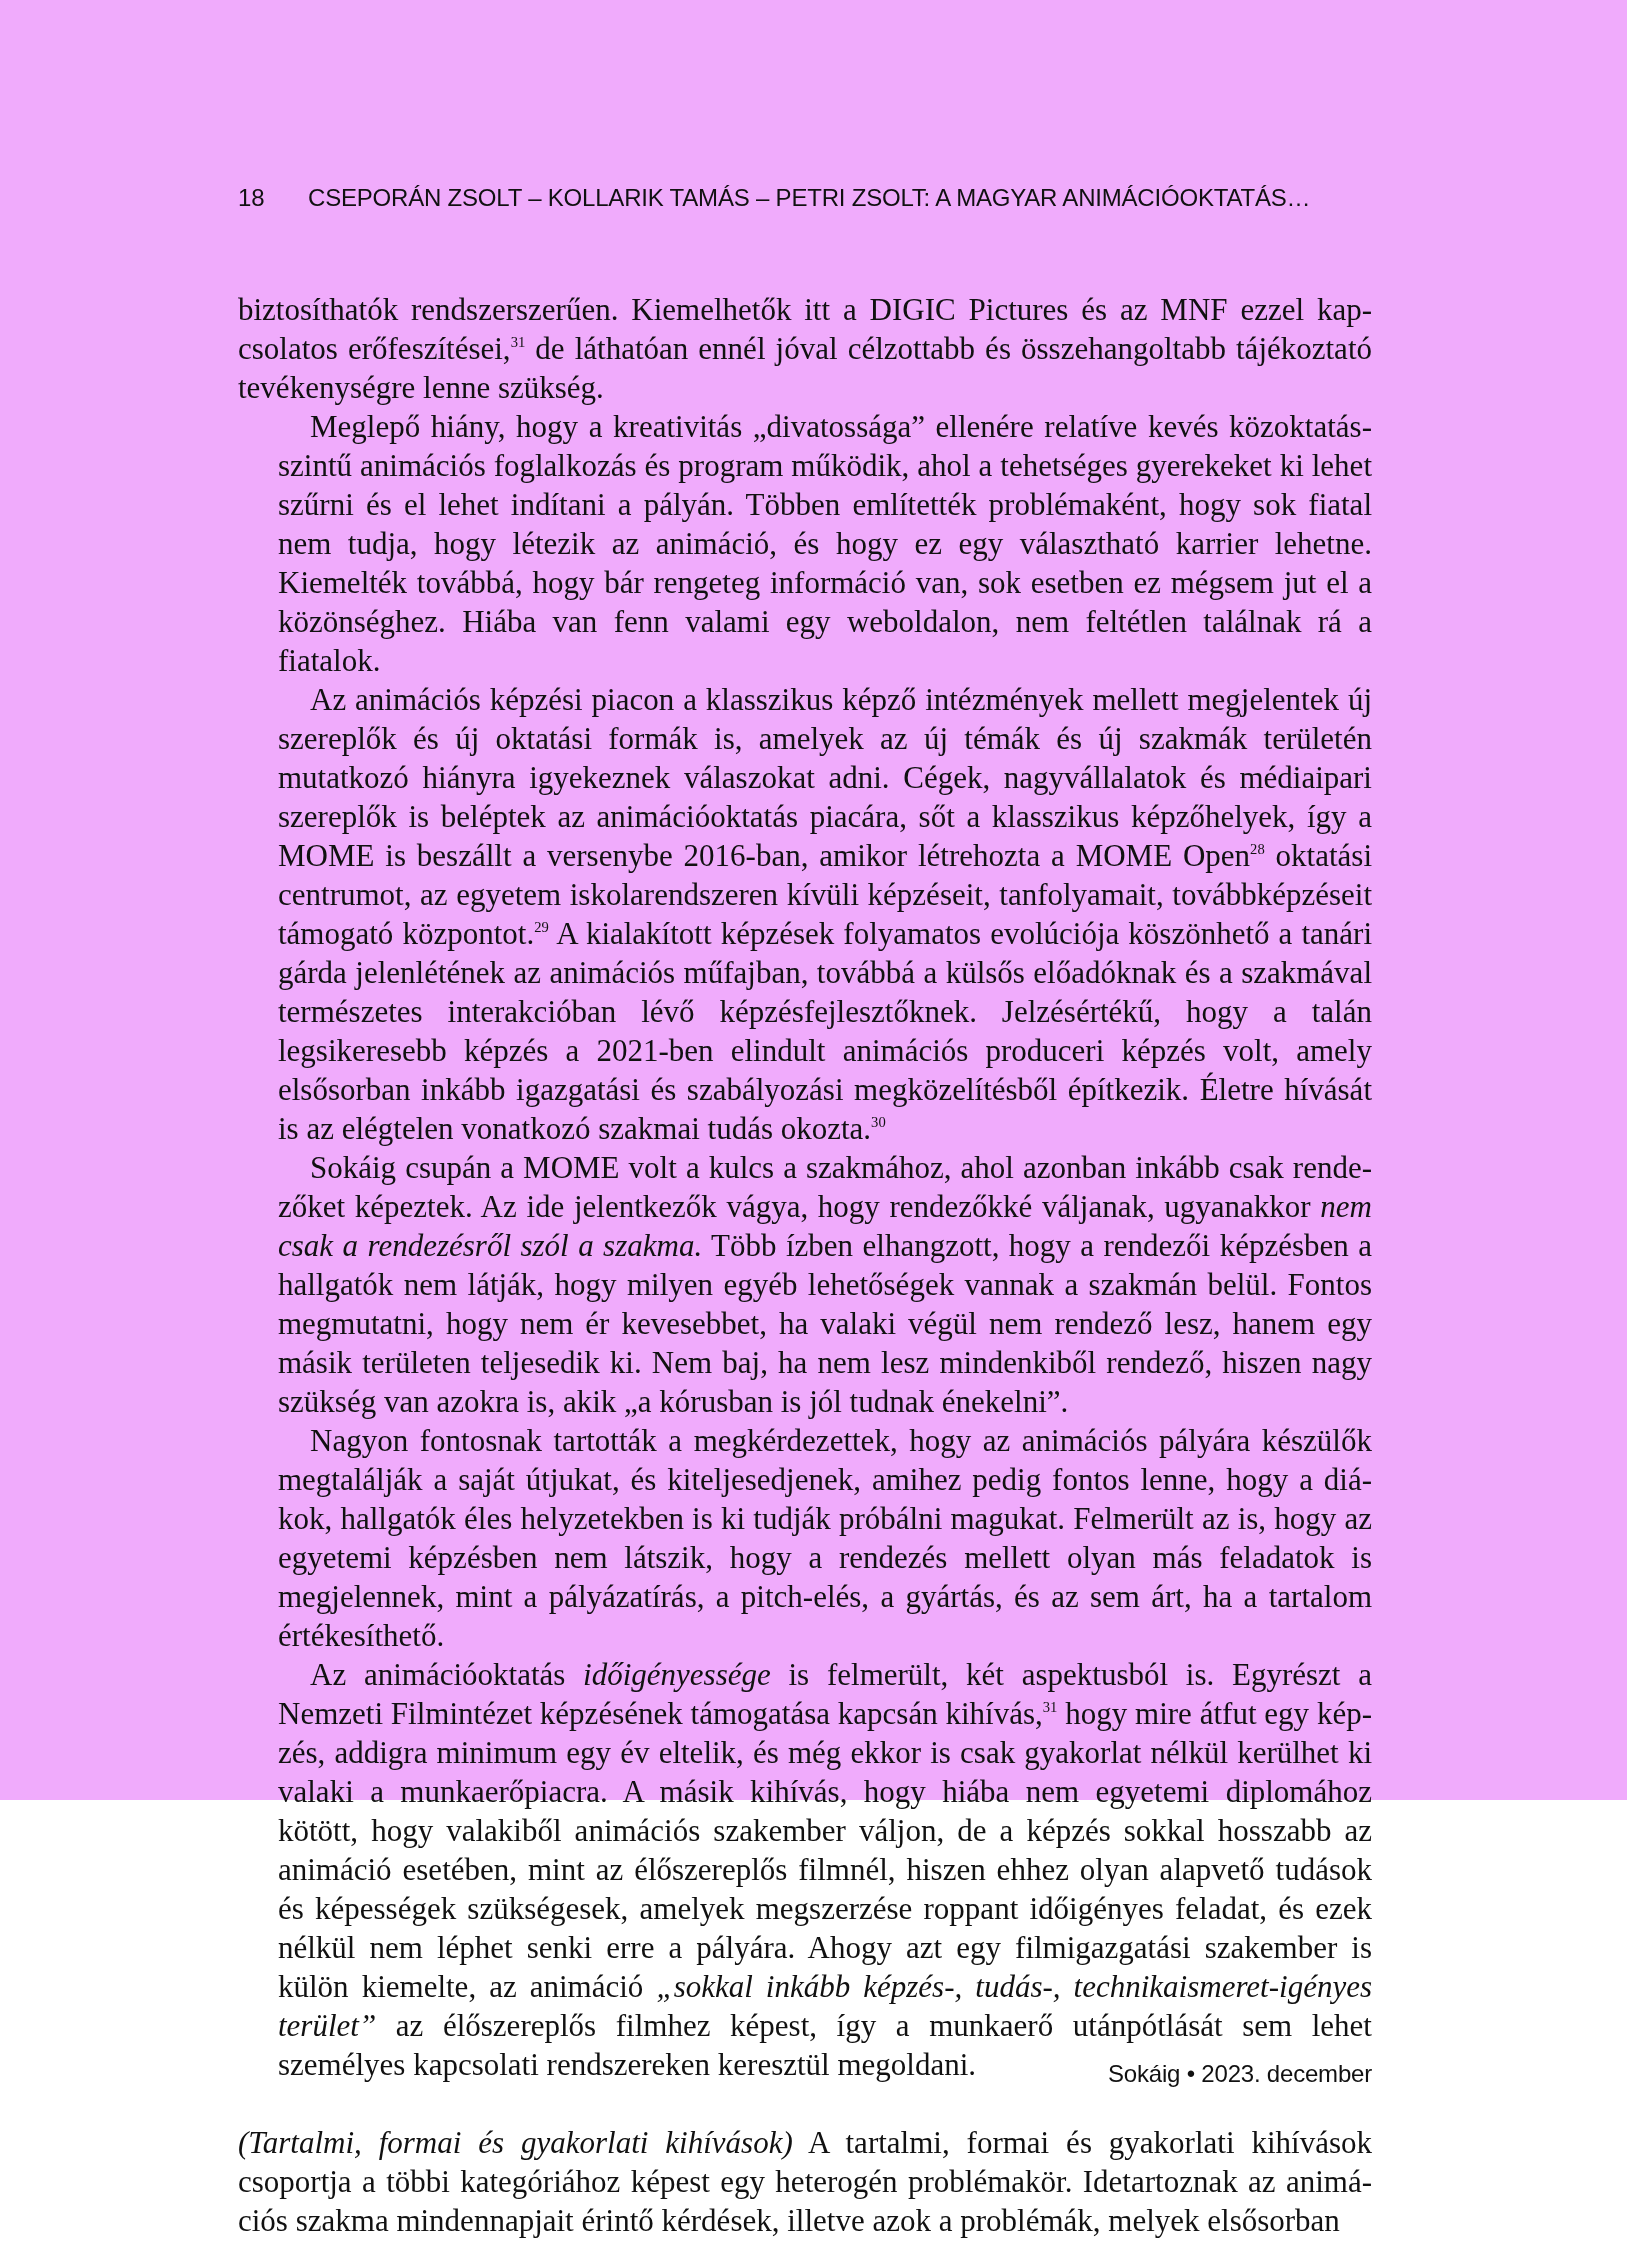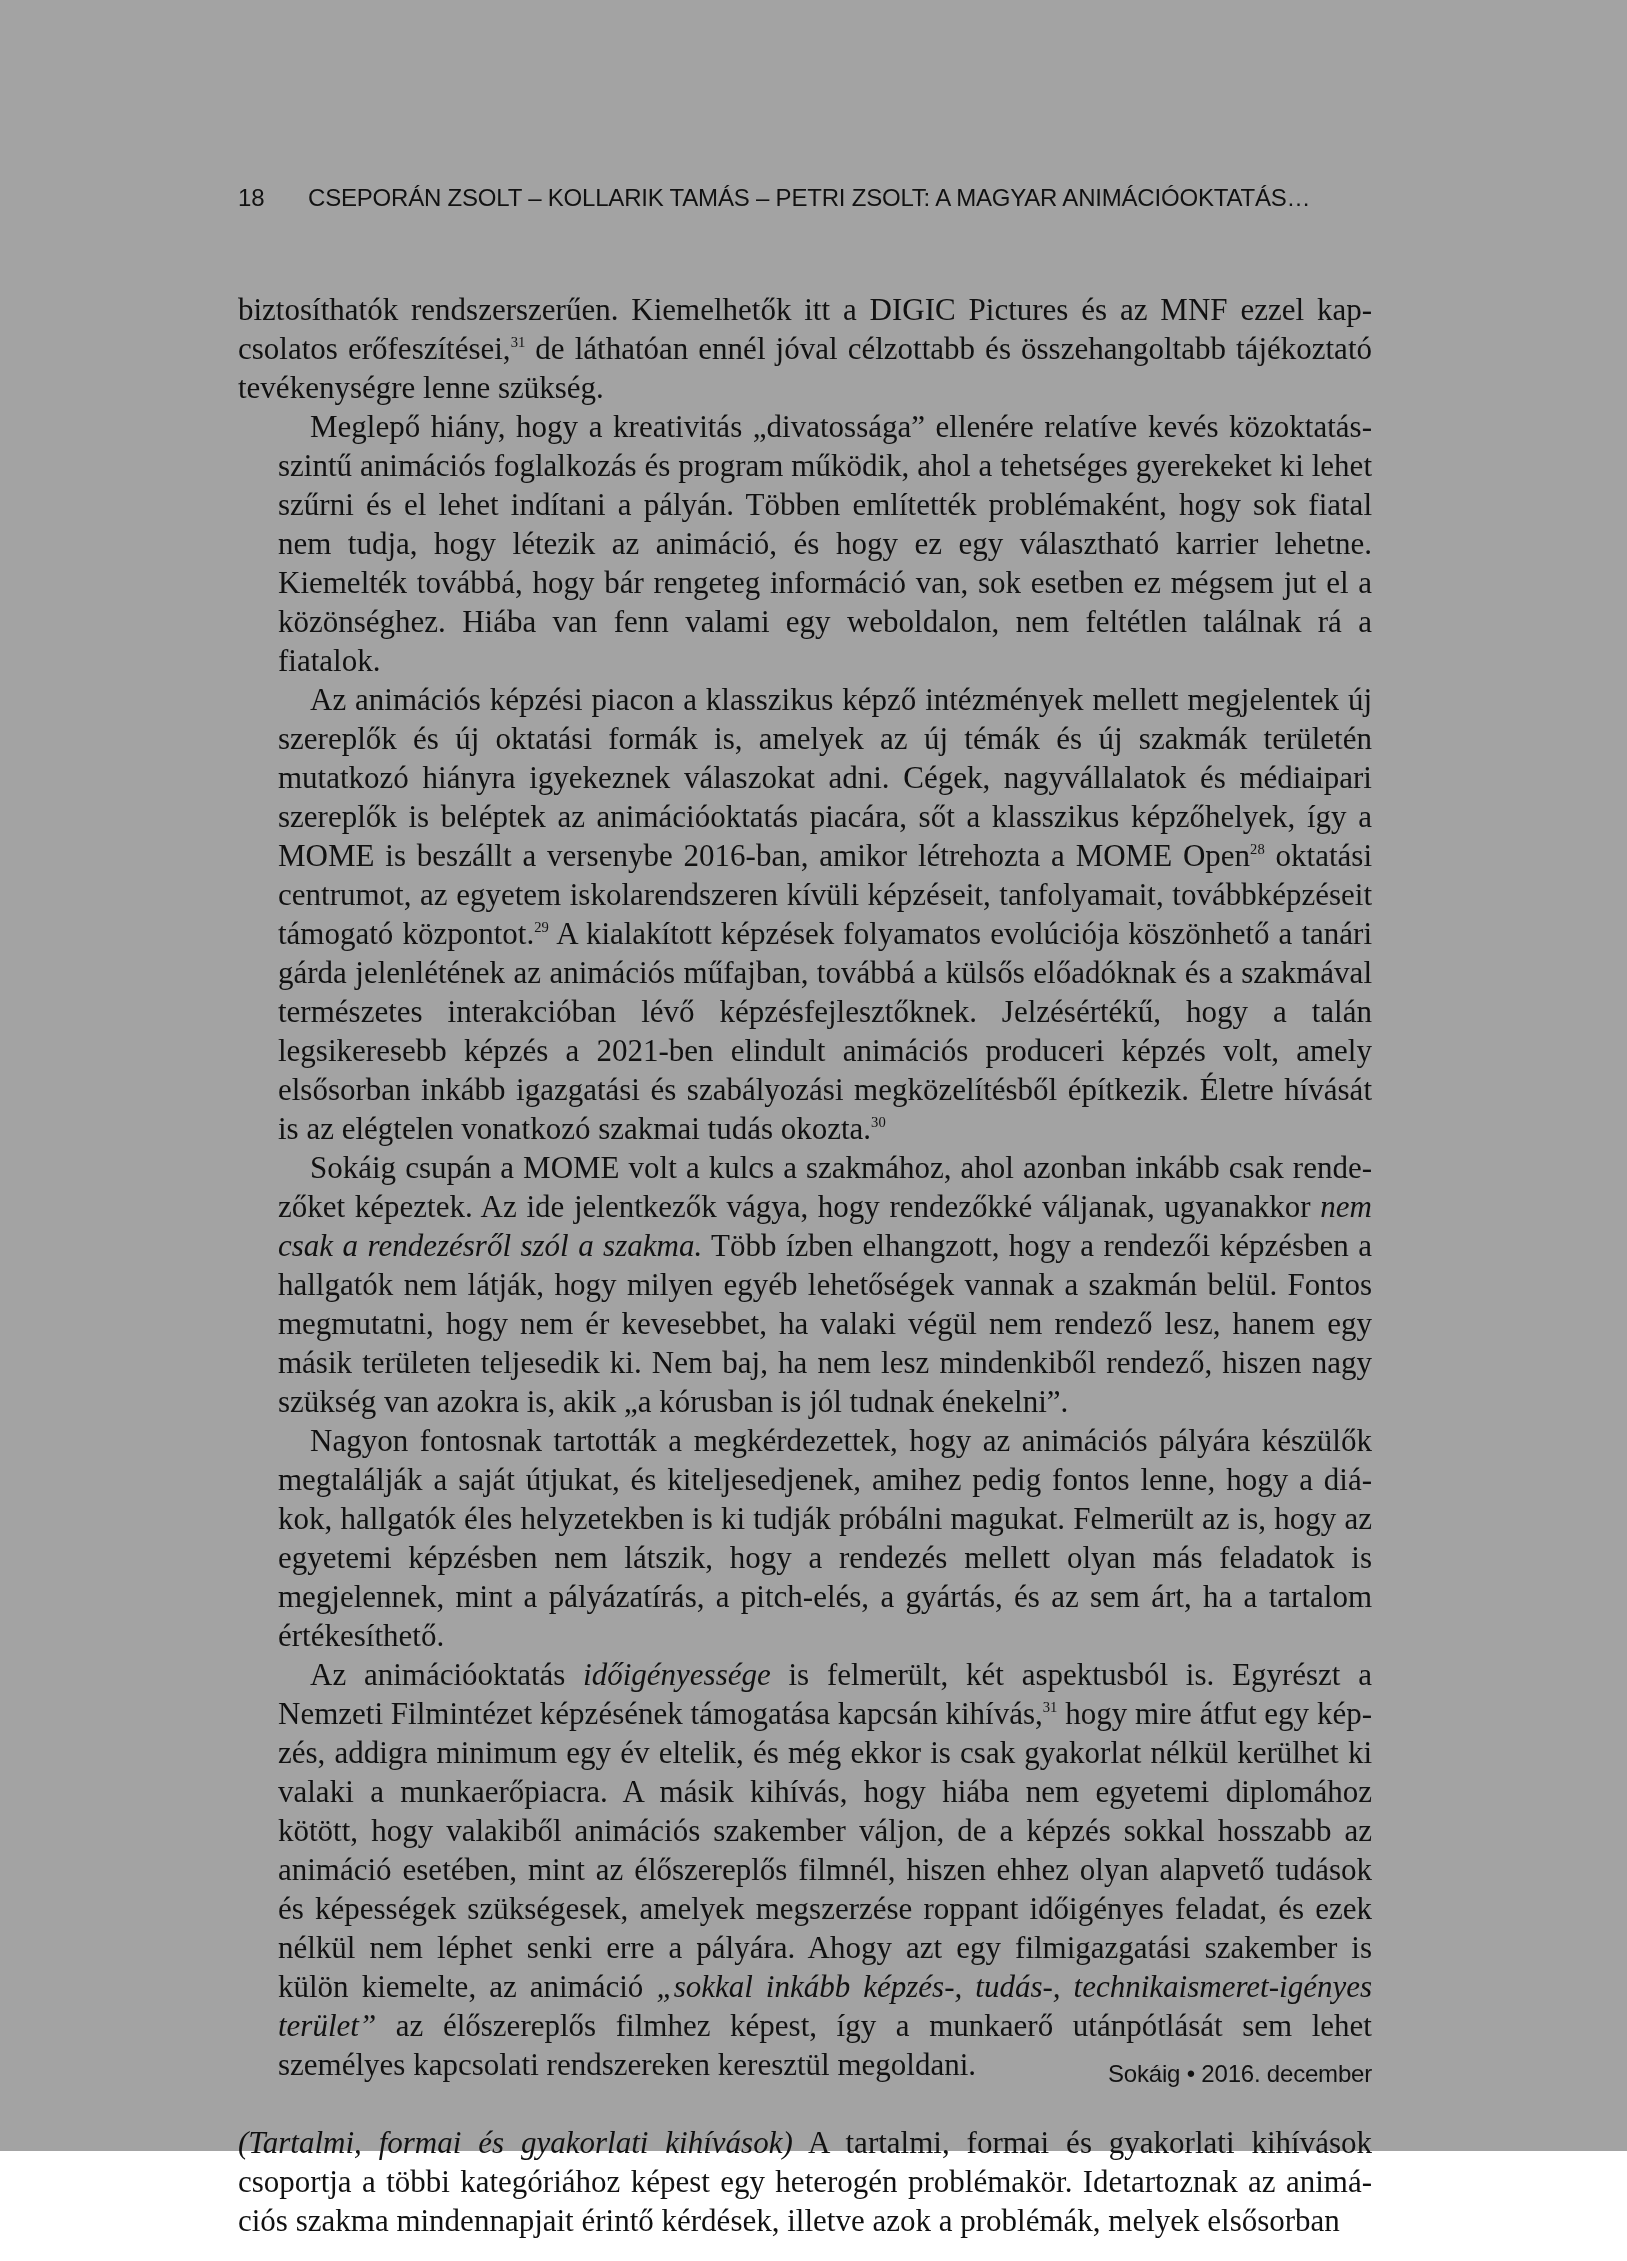"18 CSEPORÁN ZSOLT – KOLLARIK" .page { background: #a3a3a3 -> #f0abfc; height: 2151px -> 1800px }
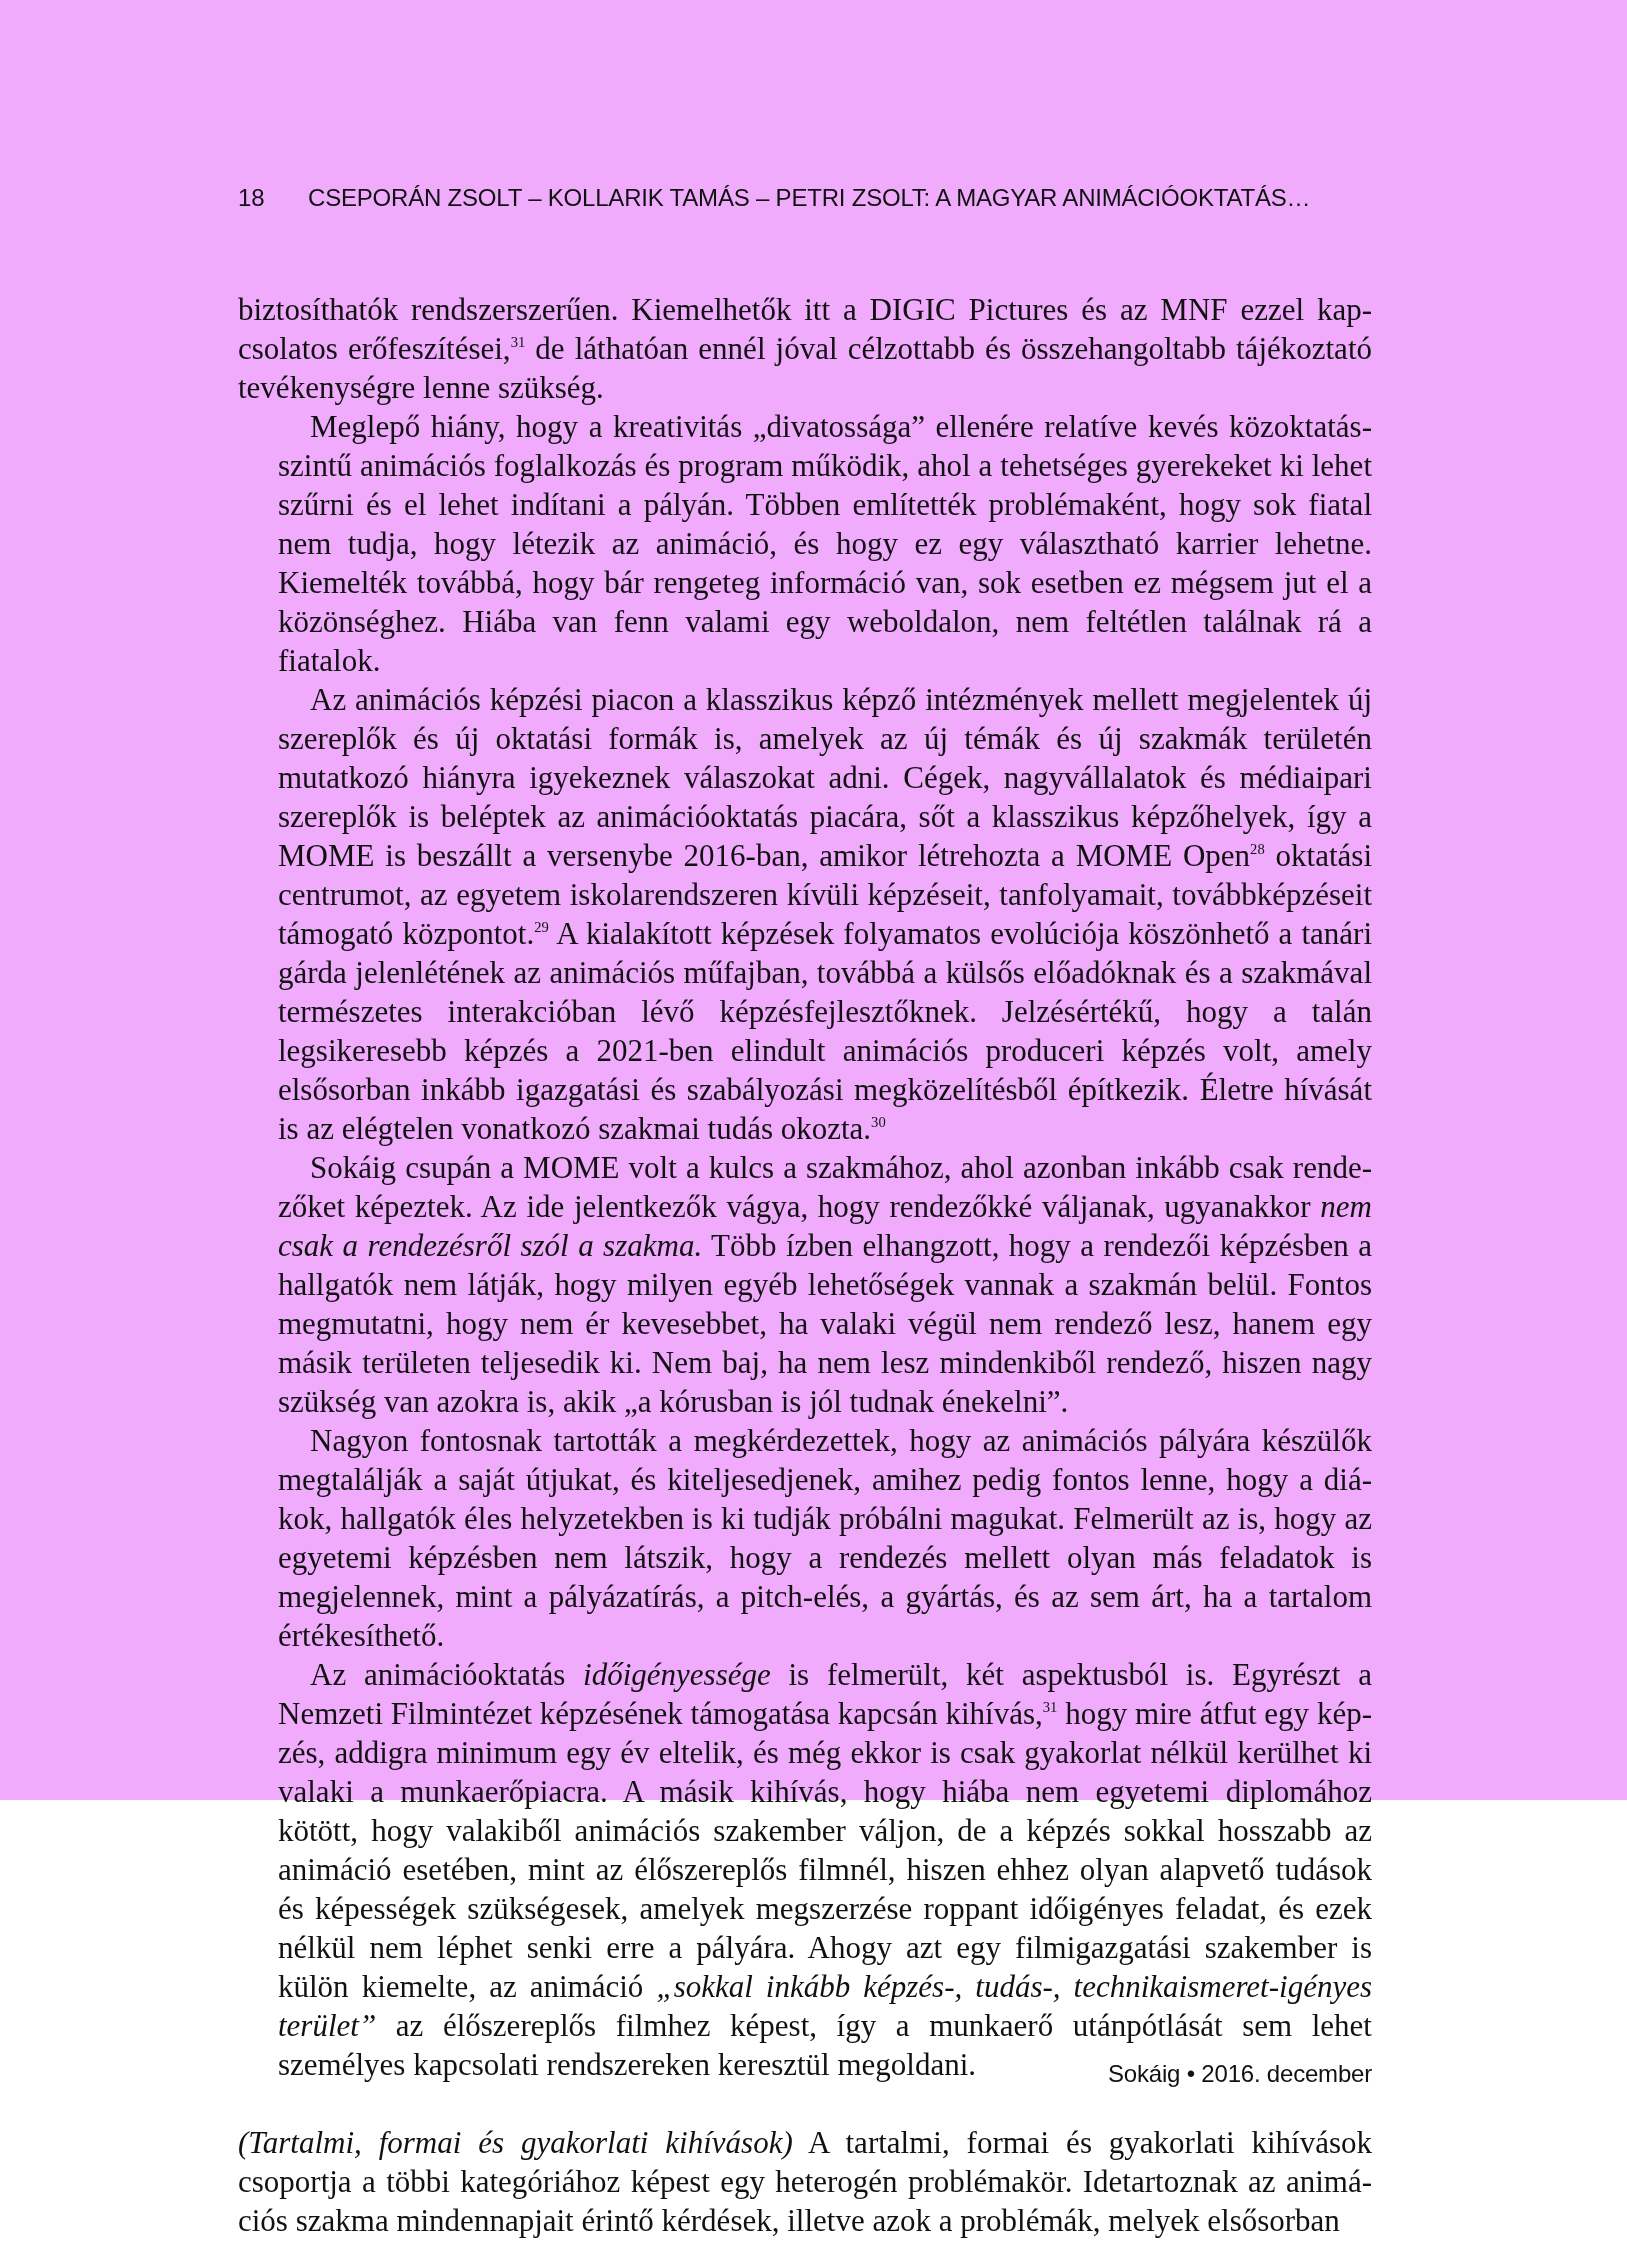"2016. december" span { text: 2016 -> 2023 }
